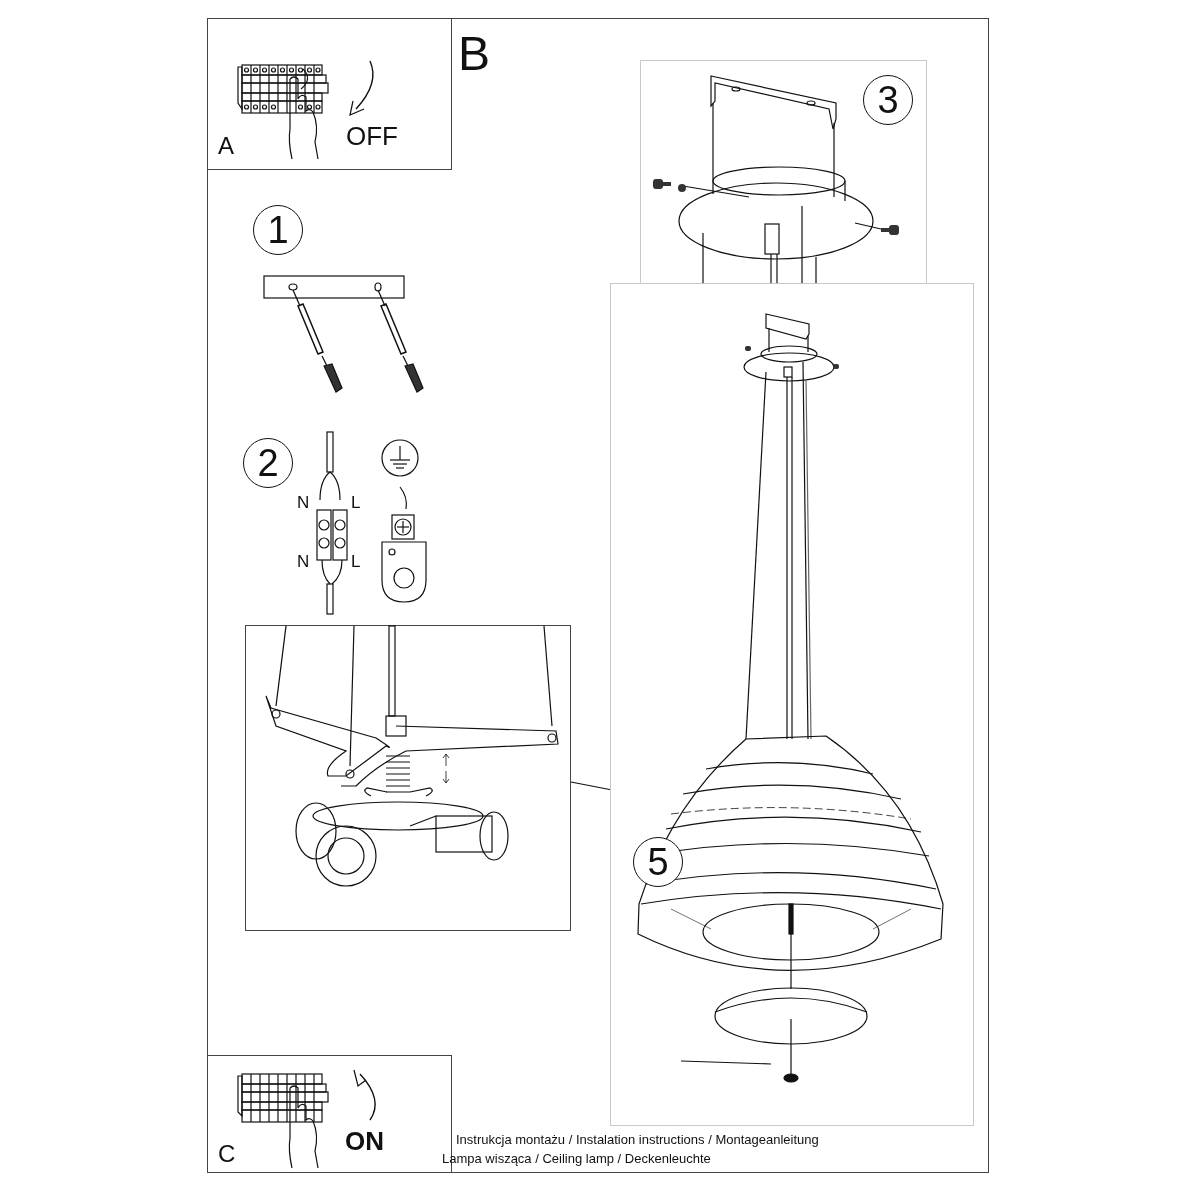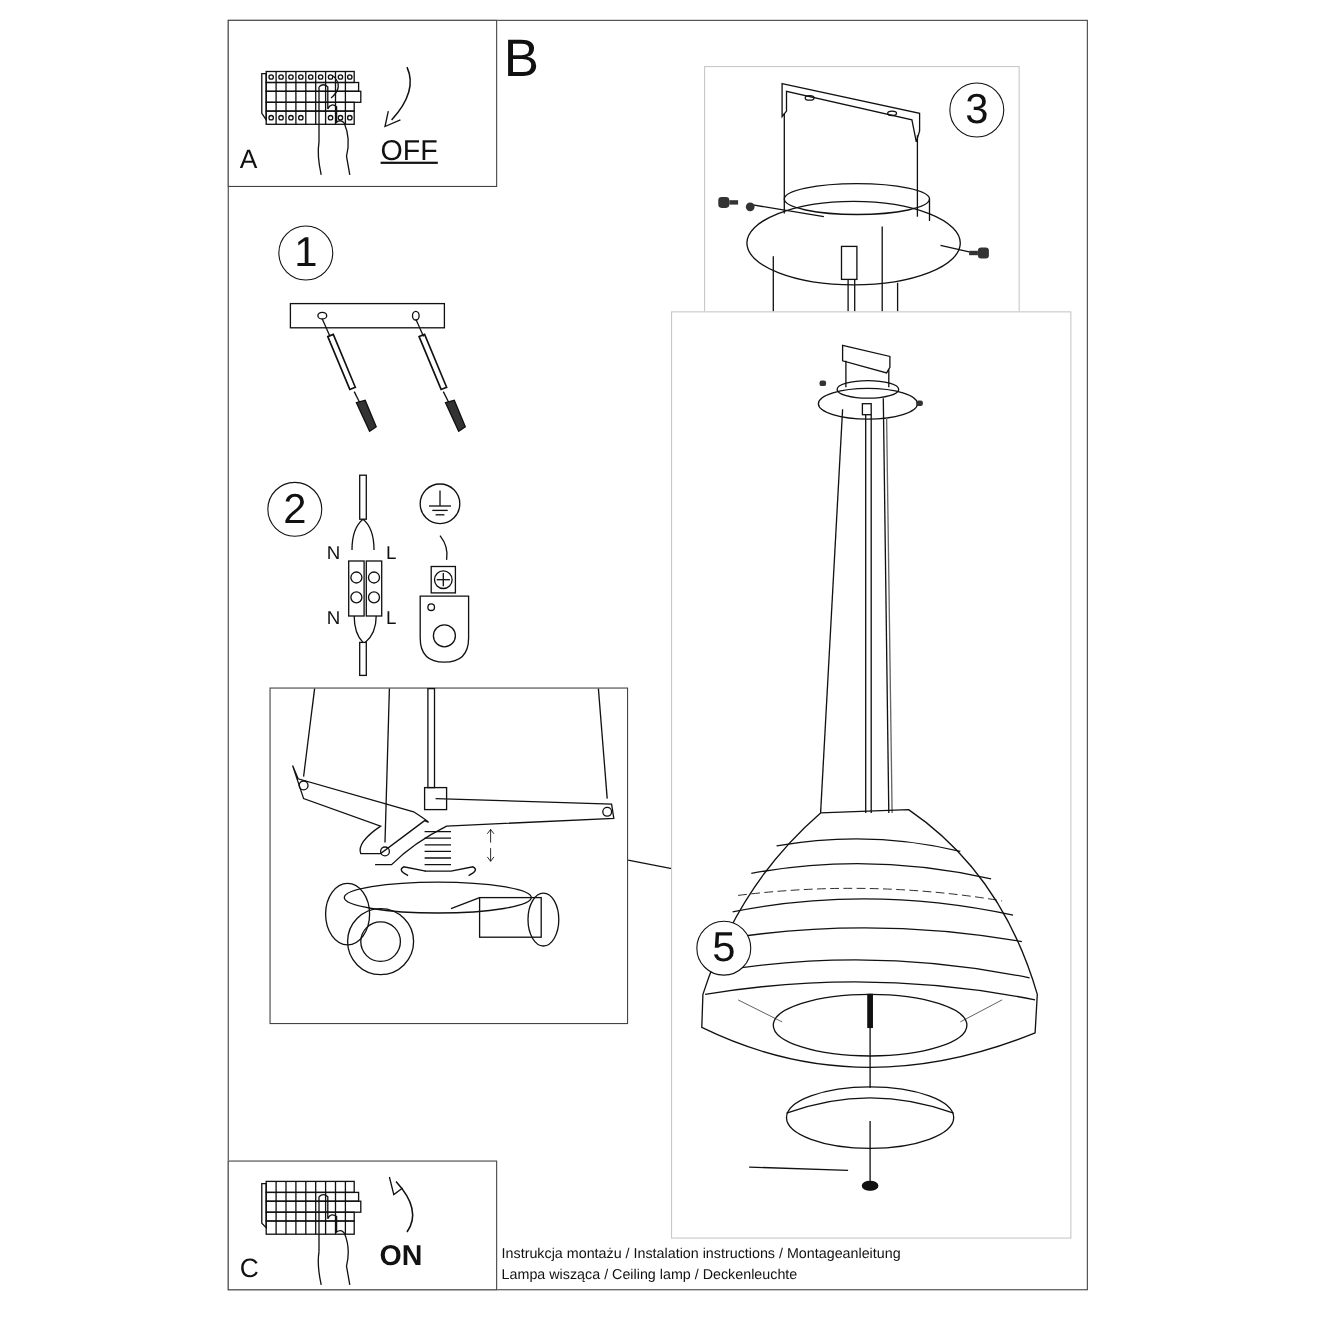"OFF" span.state-label { text-decoration: underline -> none }
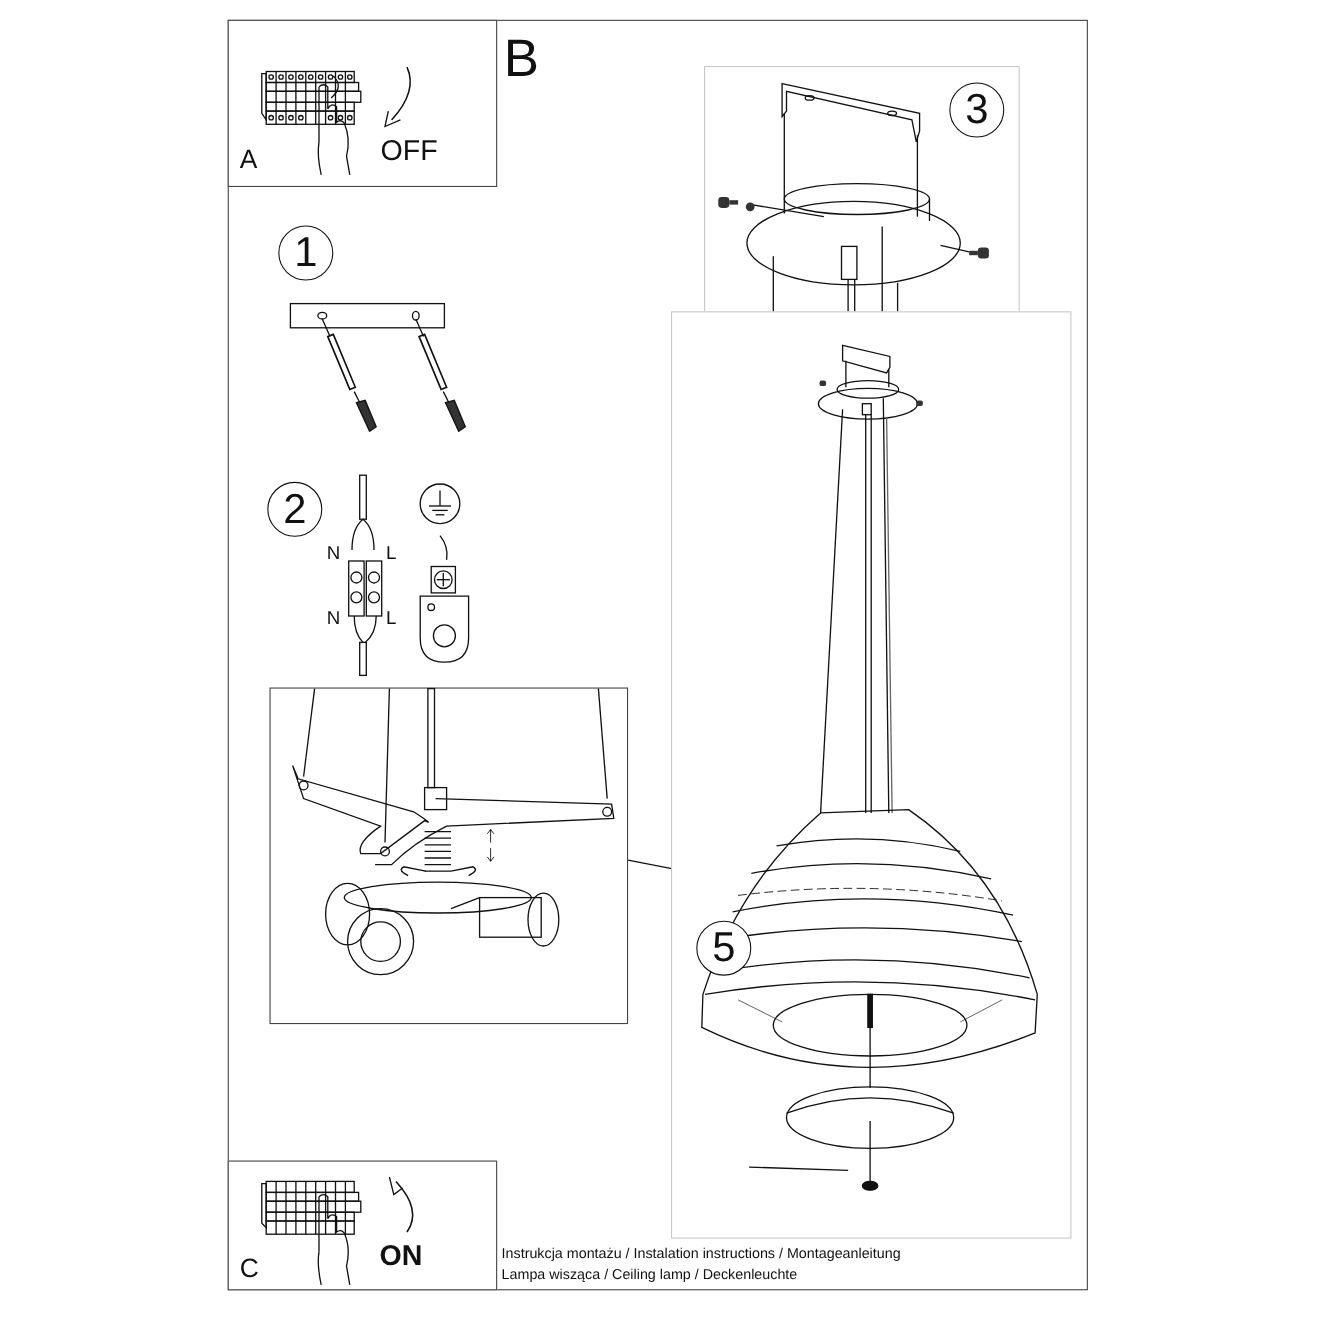"Lampa wisząca / Ceiling lamp" span.footer-text { left: 456px -> 442px }
